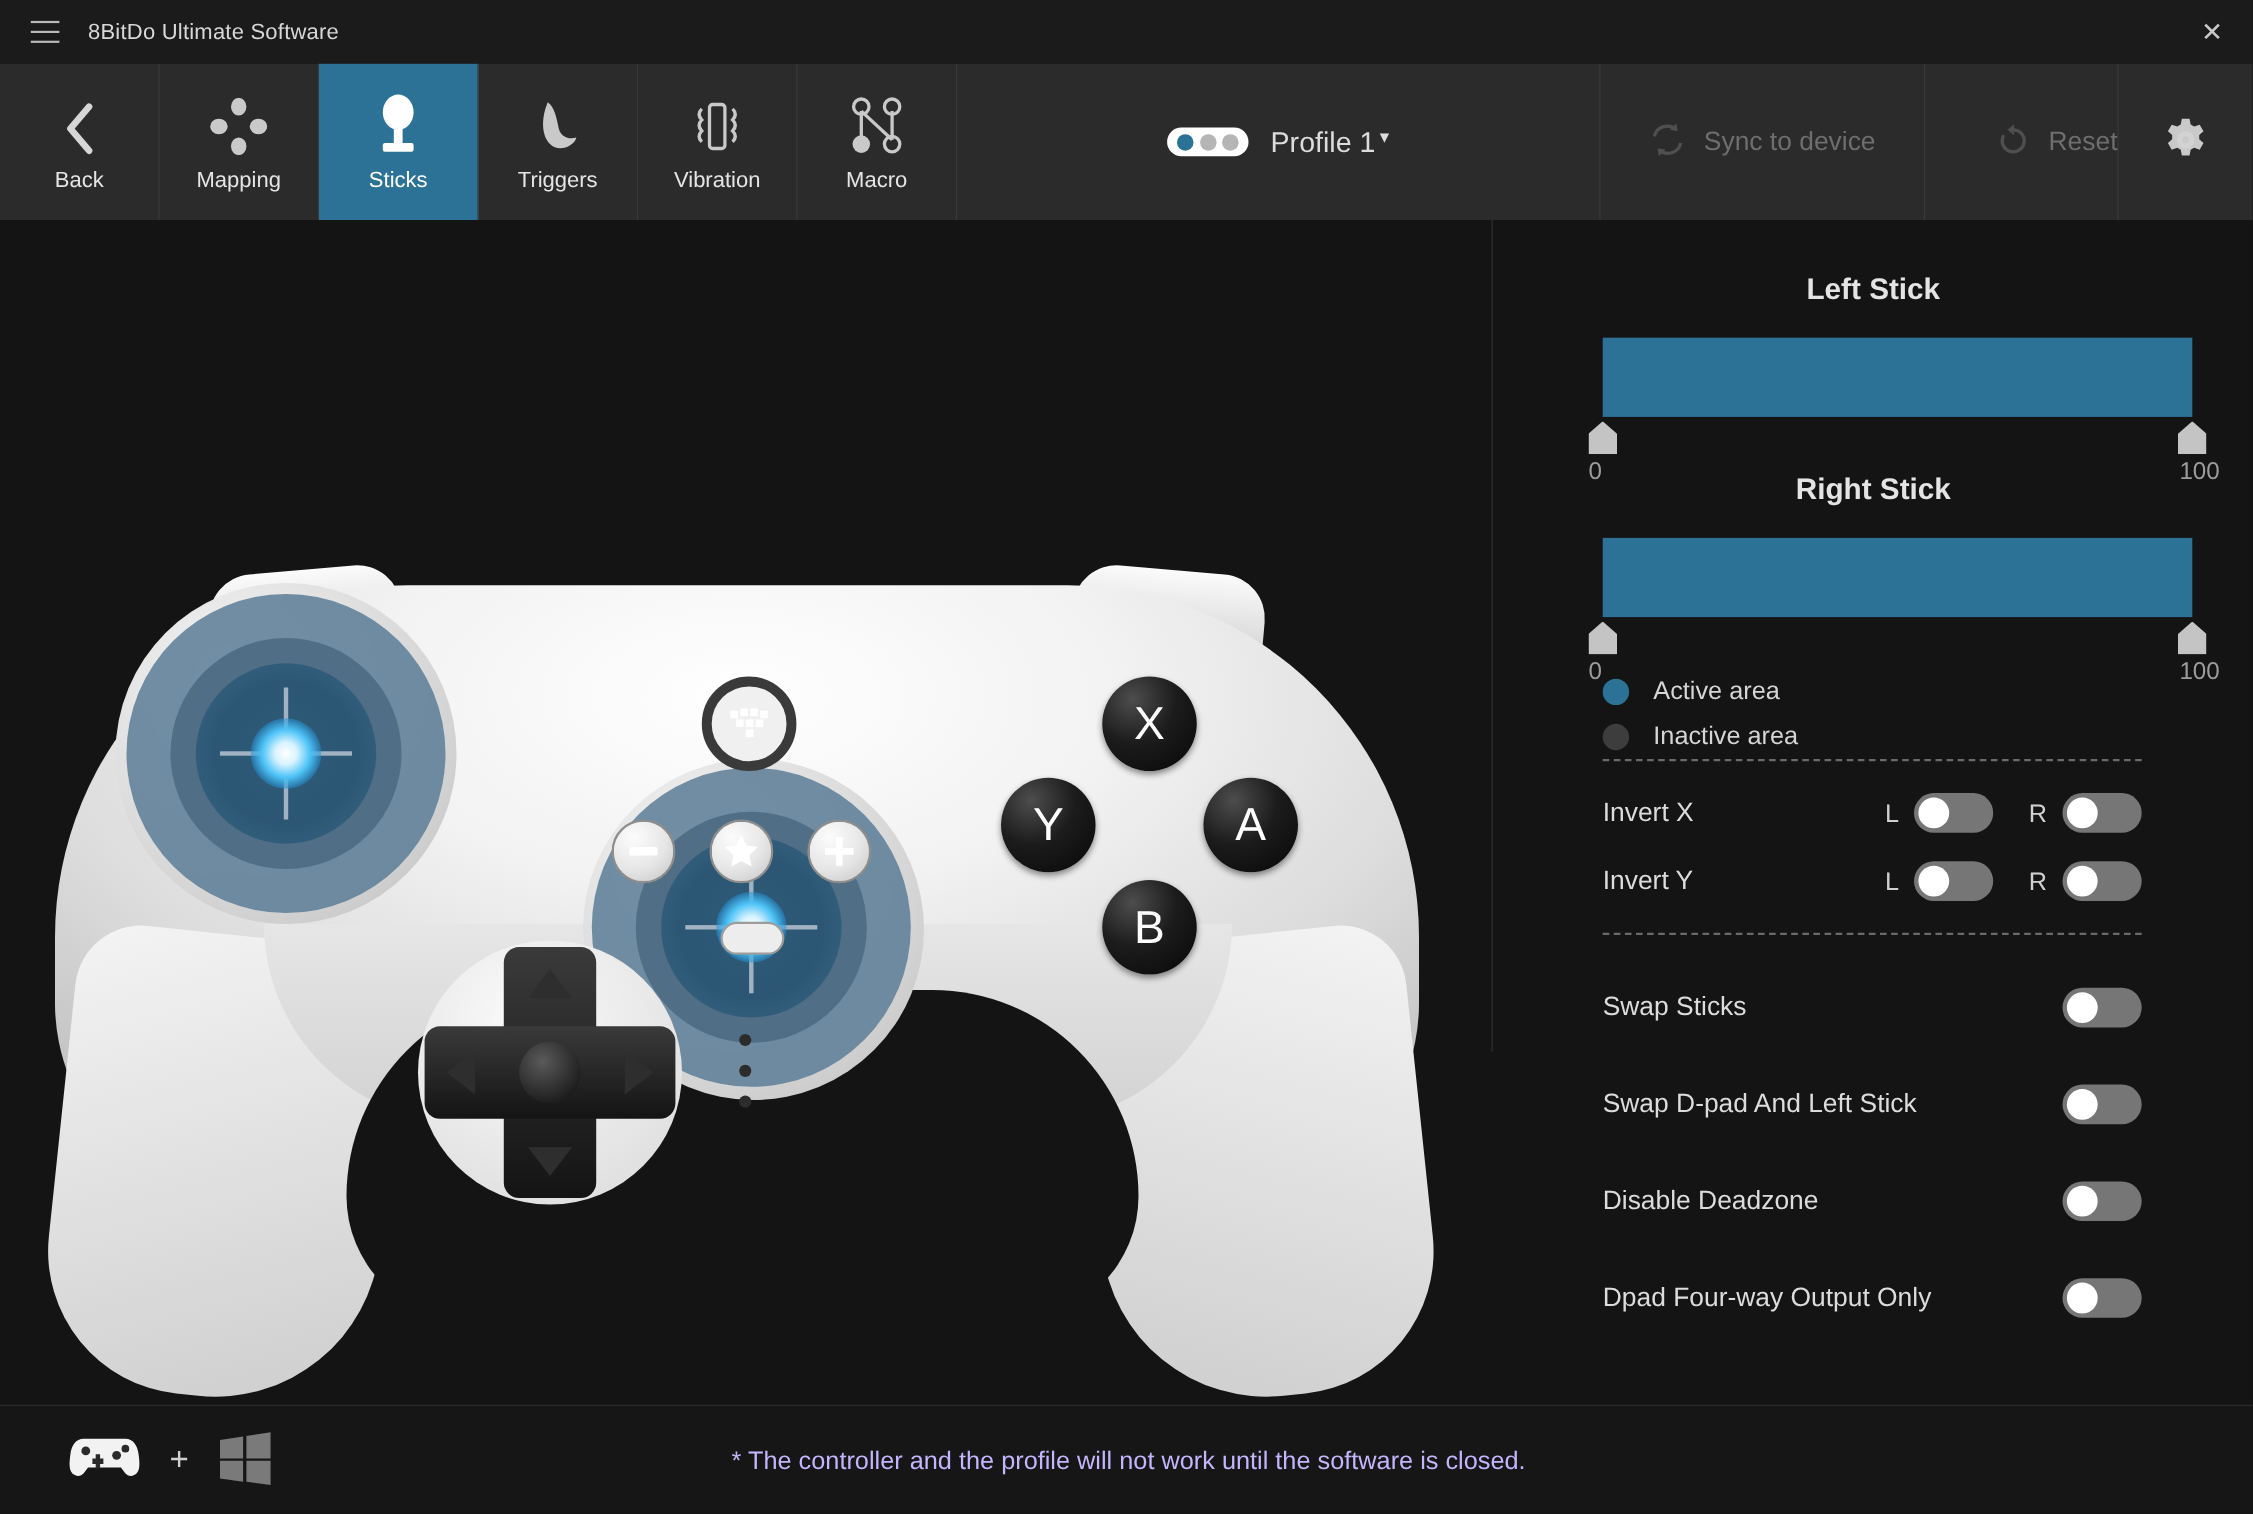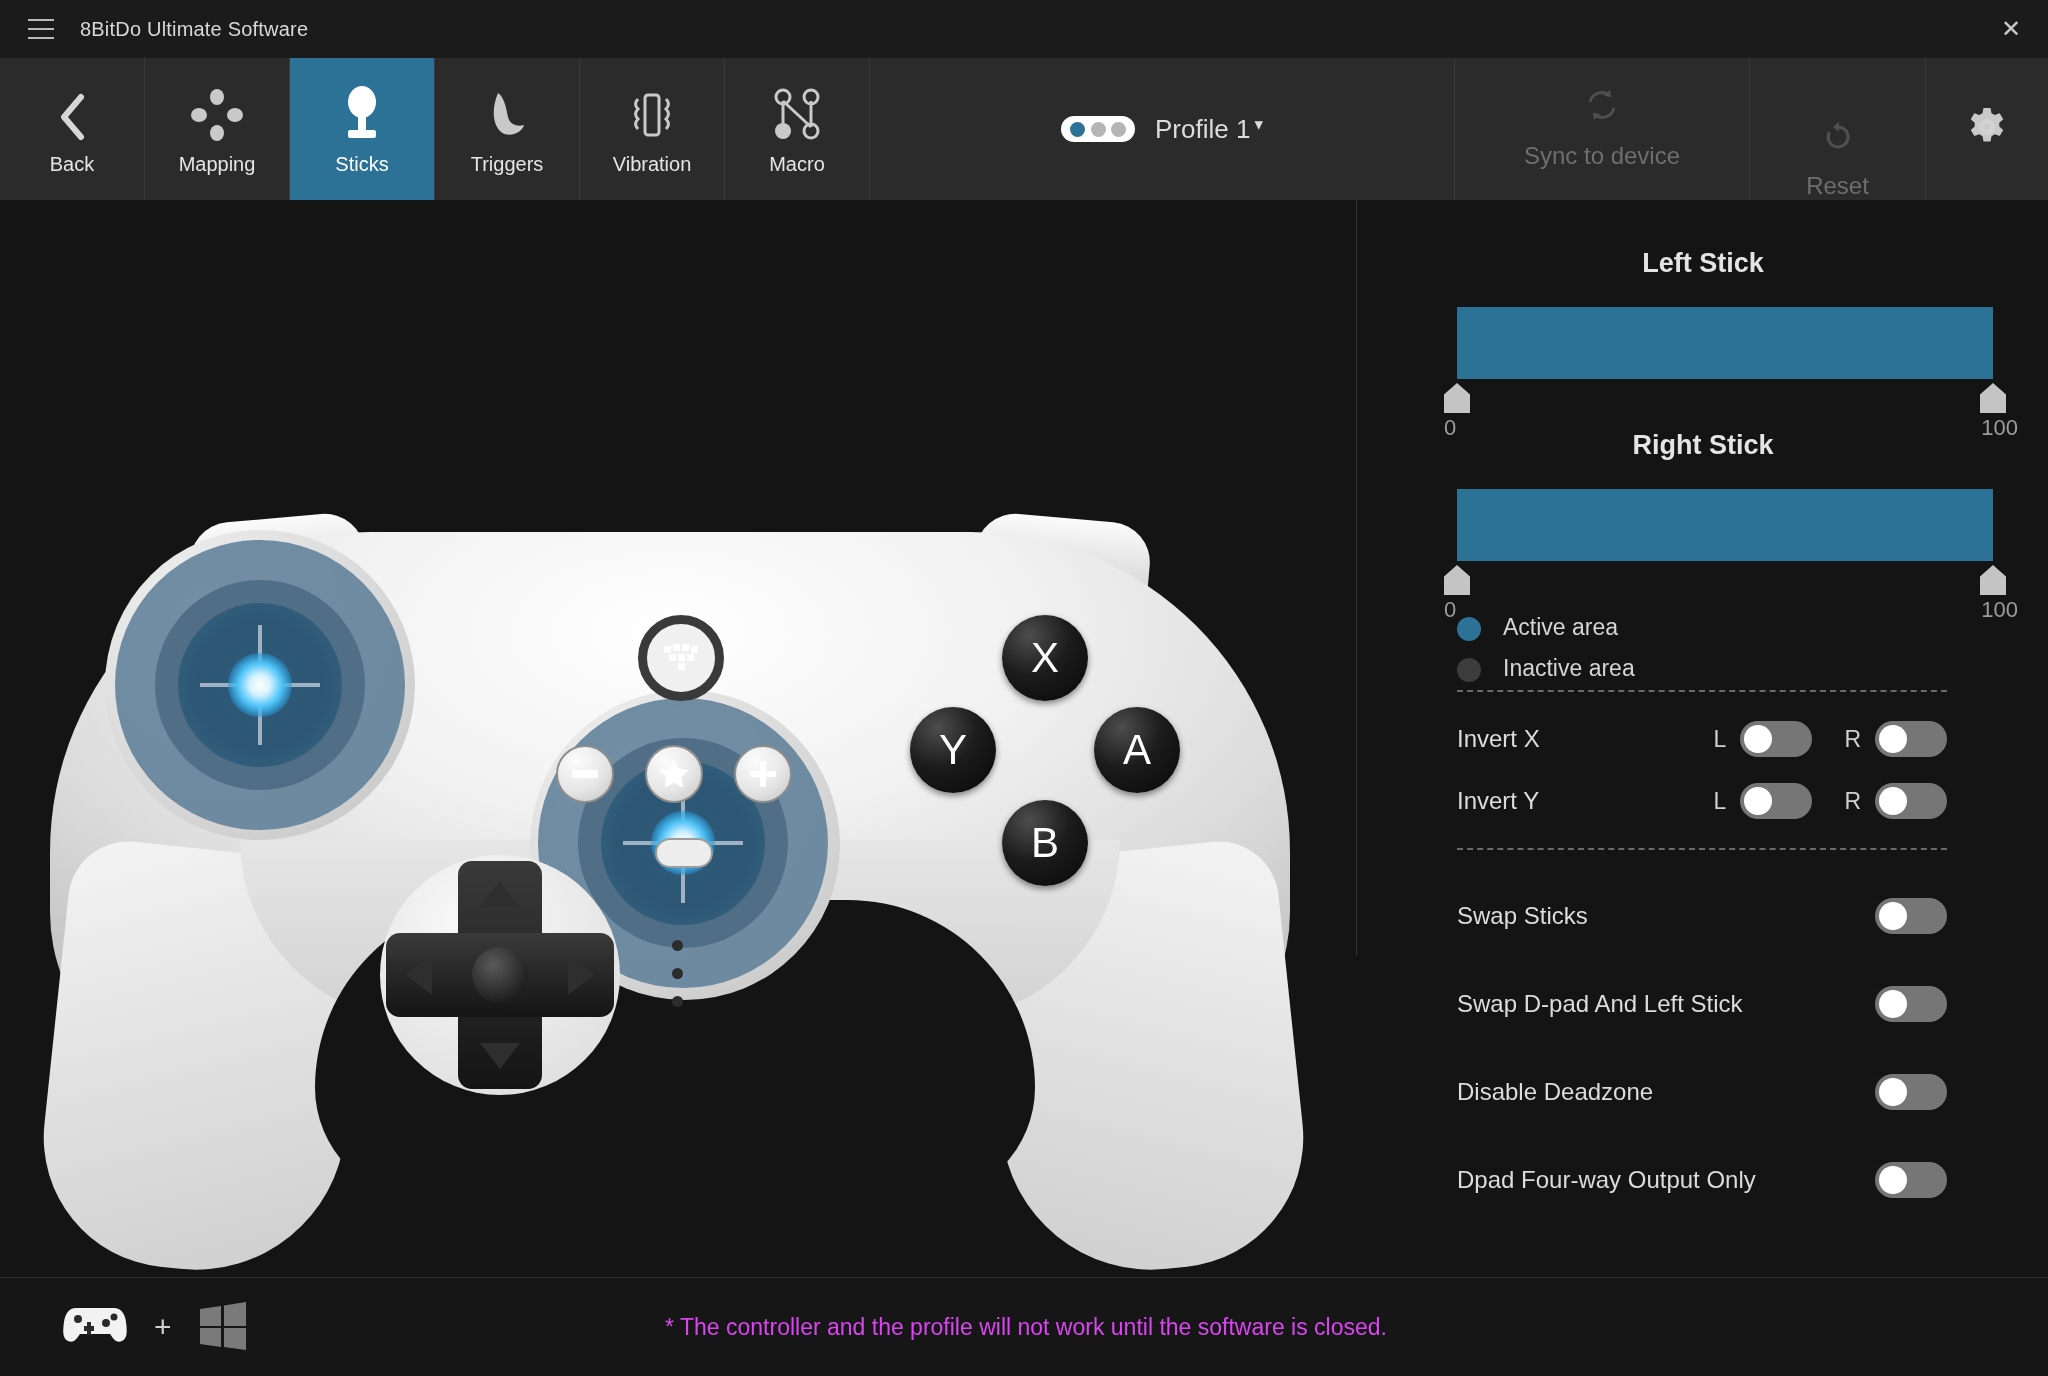"Sync to device" .tb-action { flex-direction: column -> none }
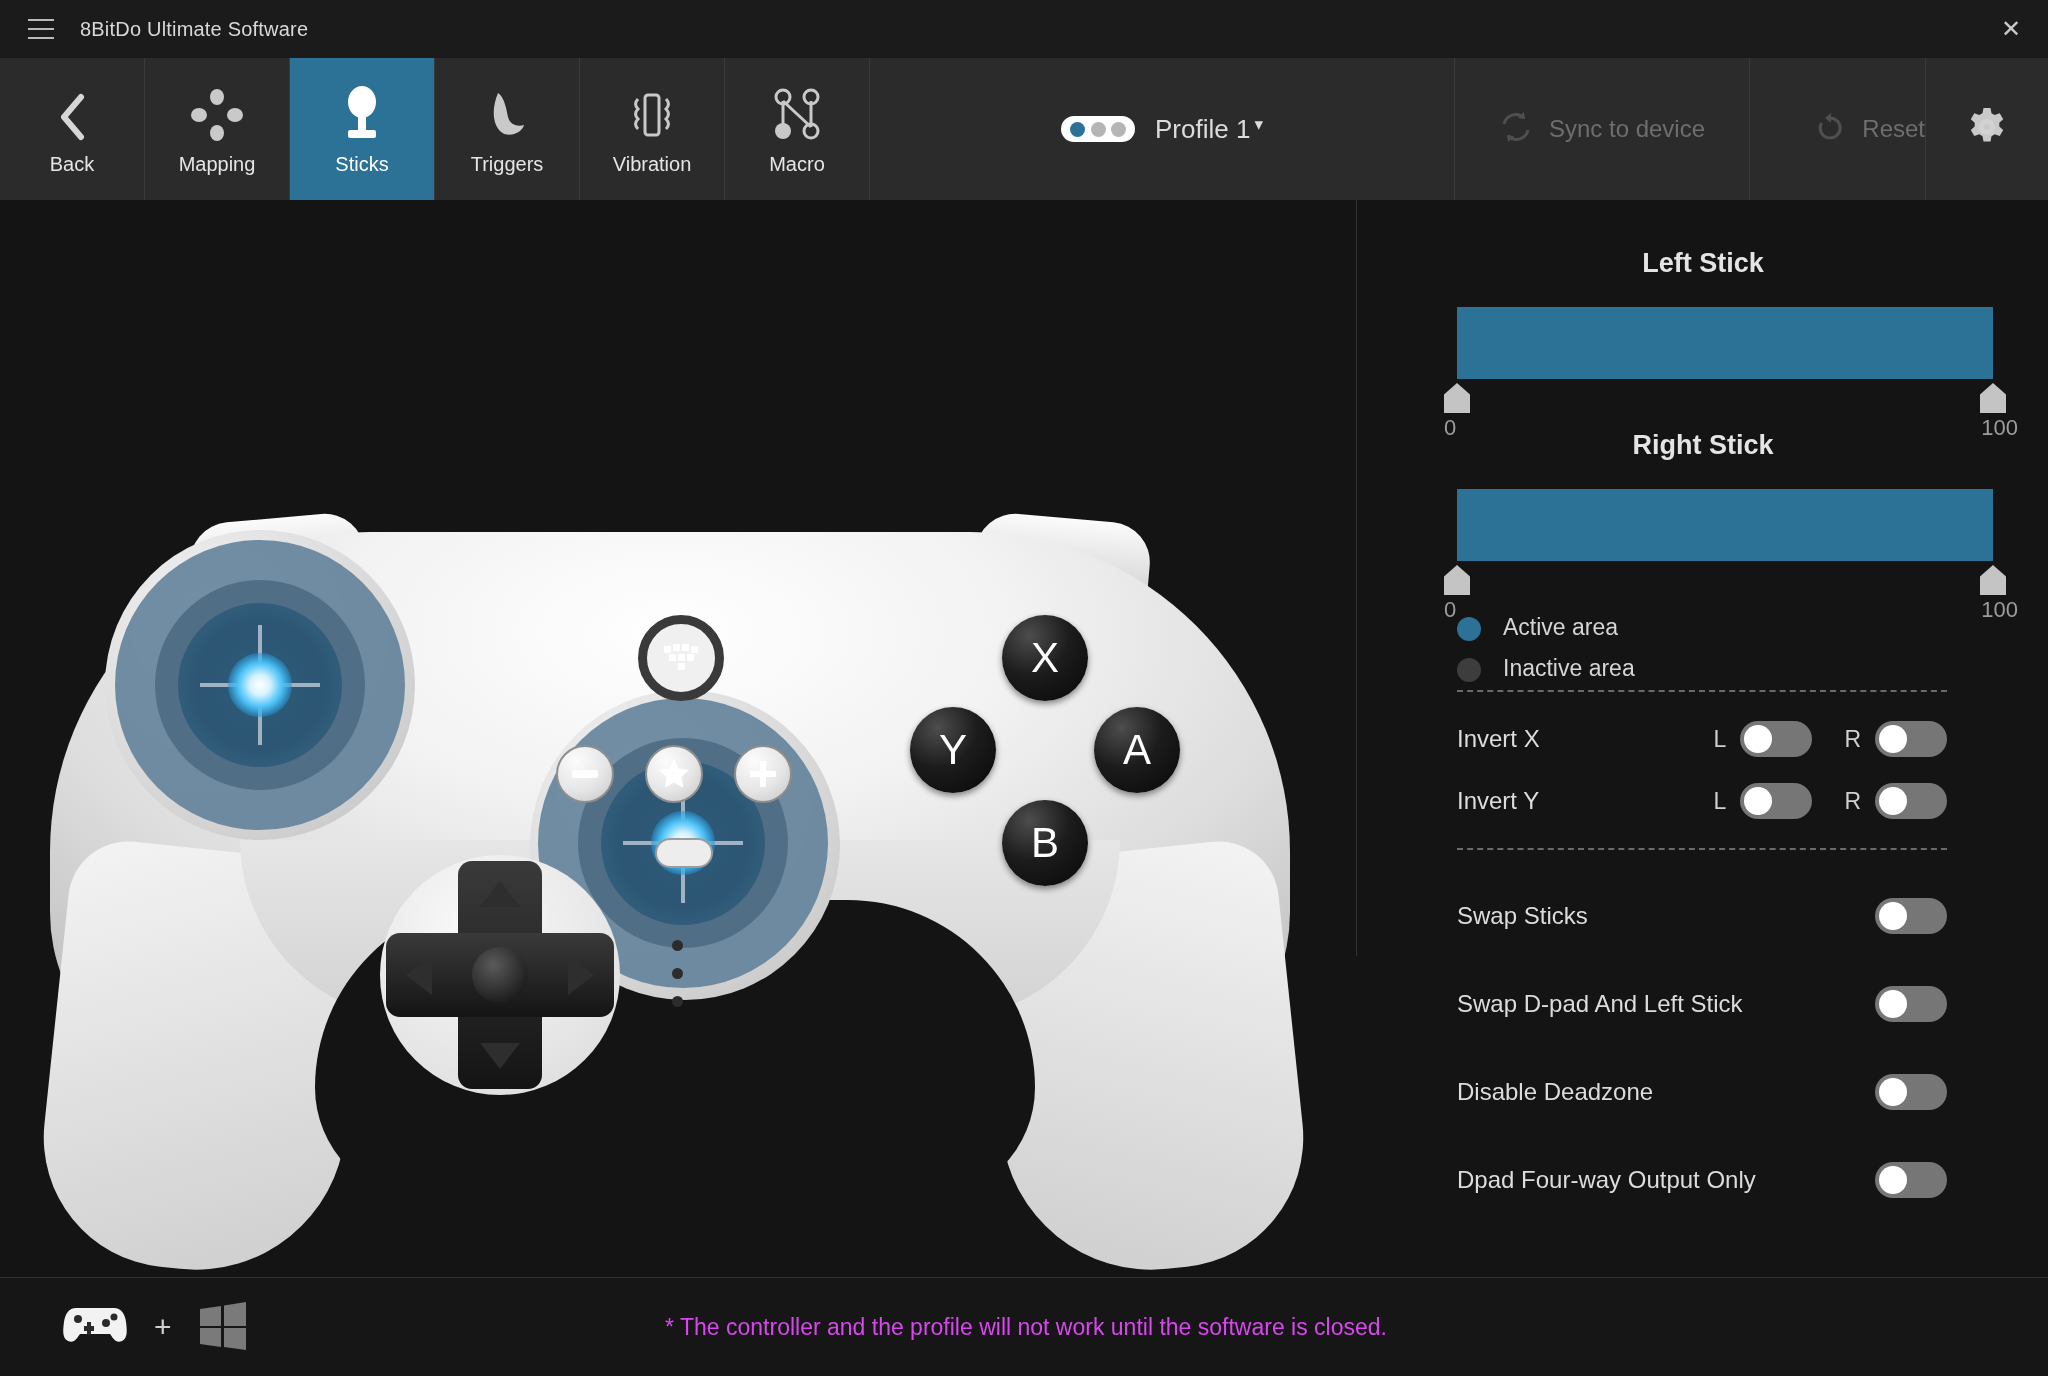"* The controller and the" .sb-note { color: #d946ef -> #c4b5fd }
